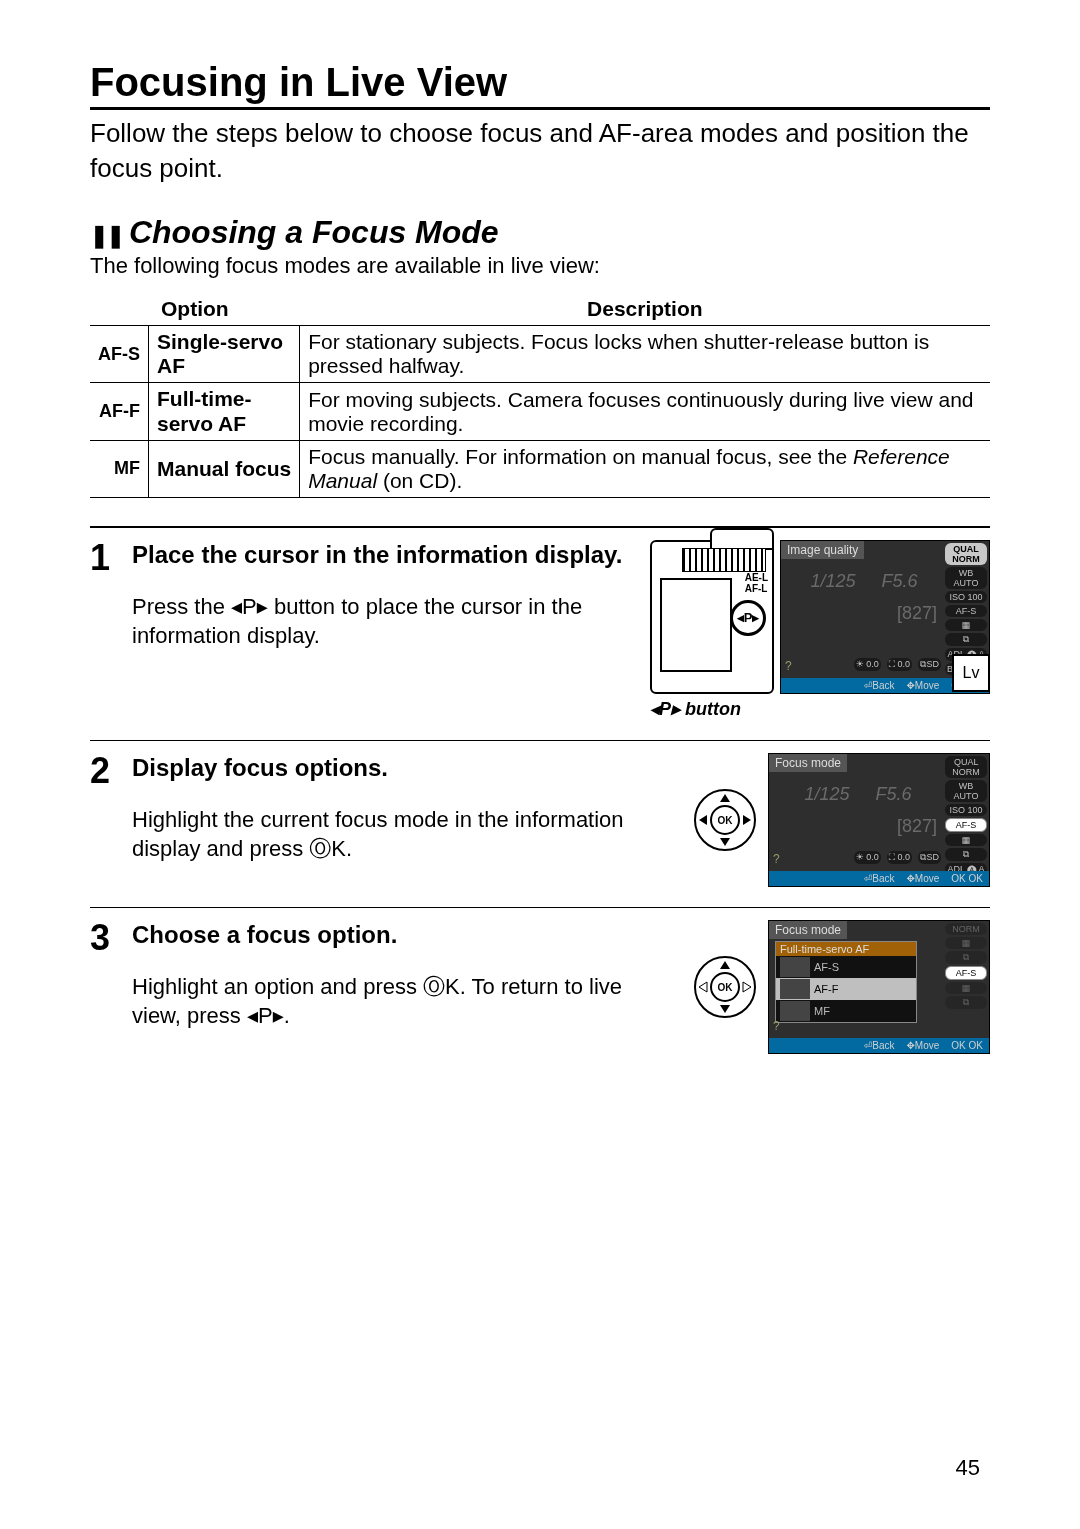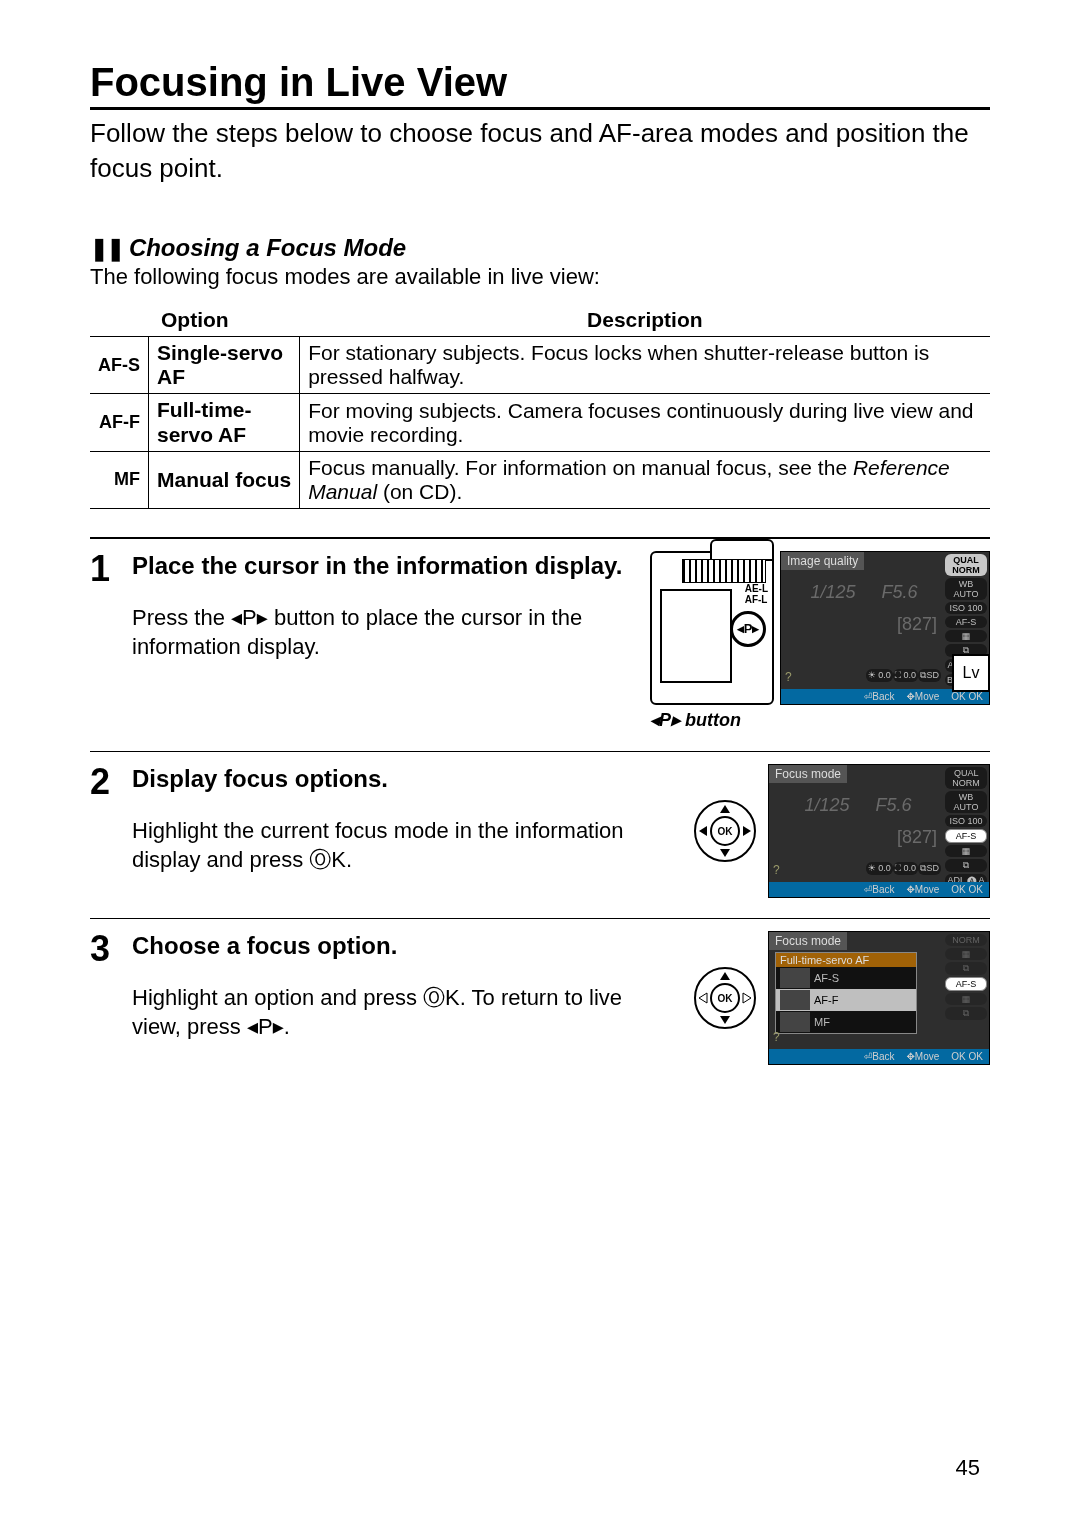"Choosing a Focus Mode" .subhead { font-size: 24px -> 32px; margin-top: 20px -> none }
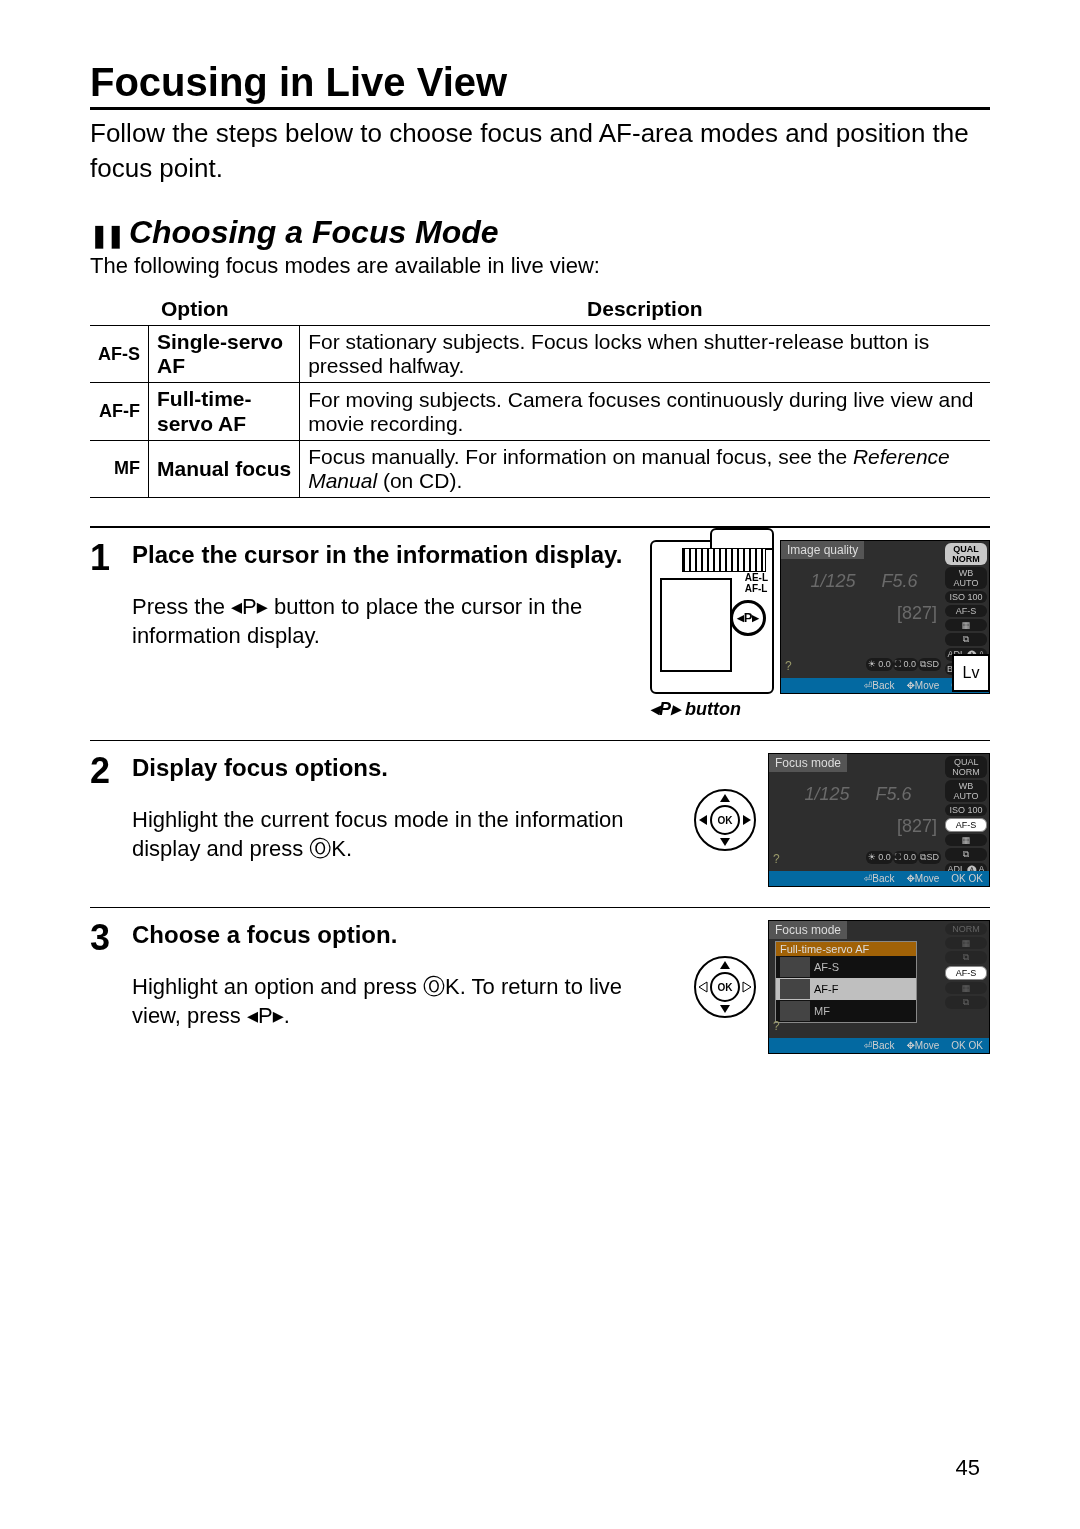"☀ 0.0" .info-bottom-row { gap: none -> 6px }
